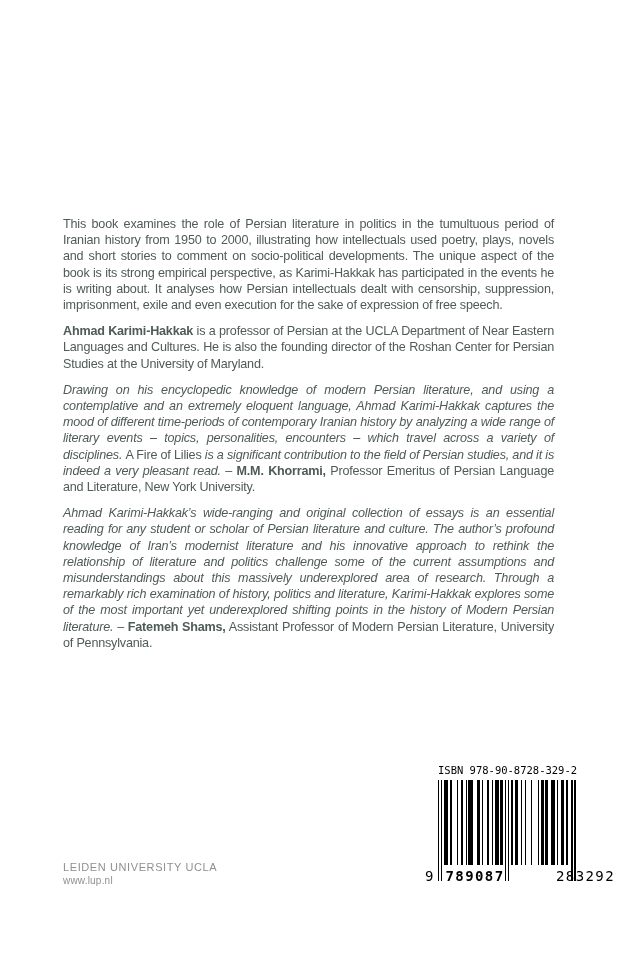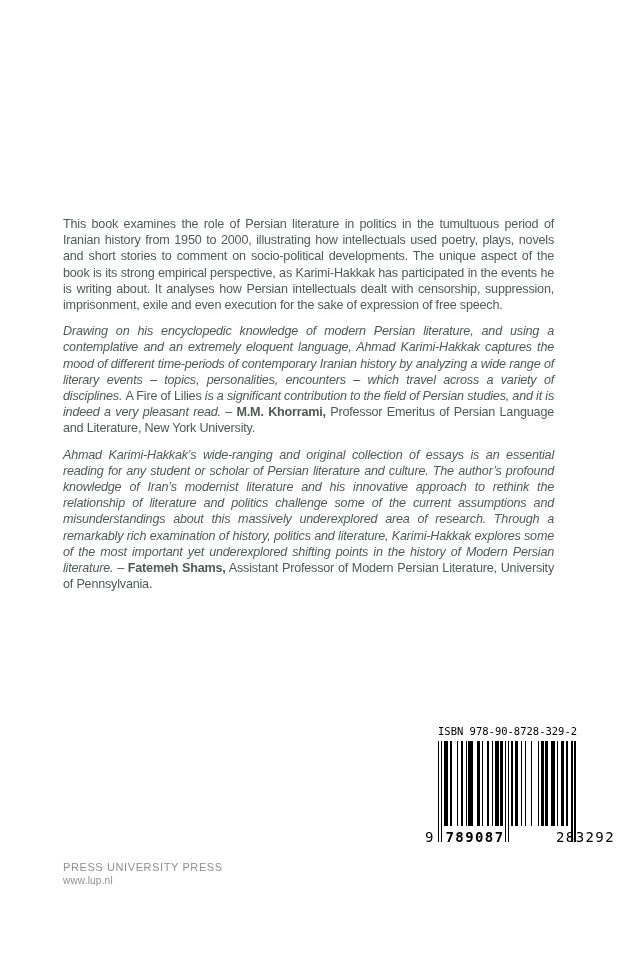"Ahmad Karimi-Hakkak is a professor" p { html: none -> <p><span>Ahmad Karimi-Hakkak</span><span> is a professor of Persian at the UCLA Department of Near Eastern Languages and Cultures. He is also the founding director of the Roshan Center for Persian Studies at the University of Maryland.</span></p> }
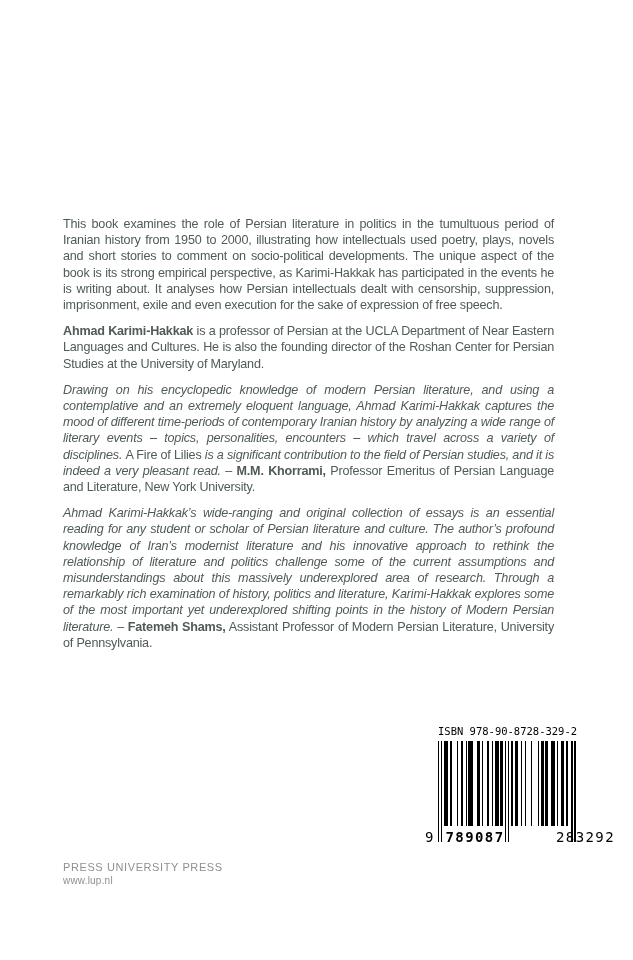"ISBN 978-90-8728-329-2" .barcode { top: 725px -> 764px }
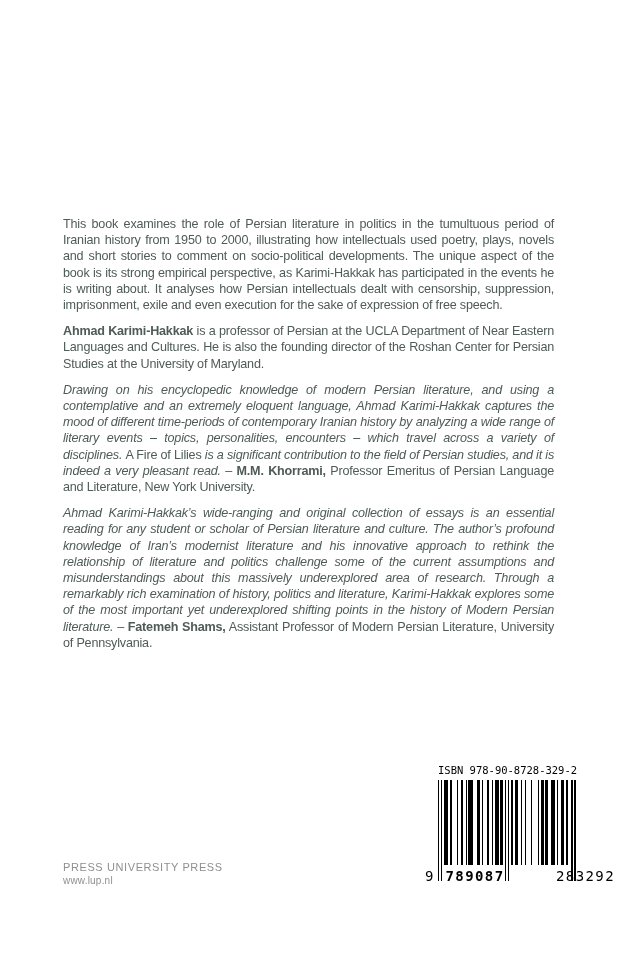"PRESS UNIVERSITY PRESS" div.publisher { text: PRESS UNIVERSITY PRESS -> LEIDEN UNIVERSITY UCLA }
